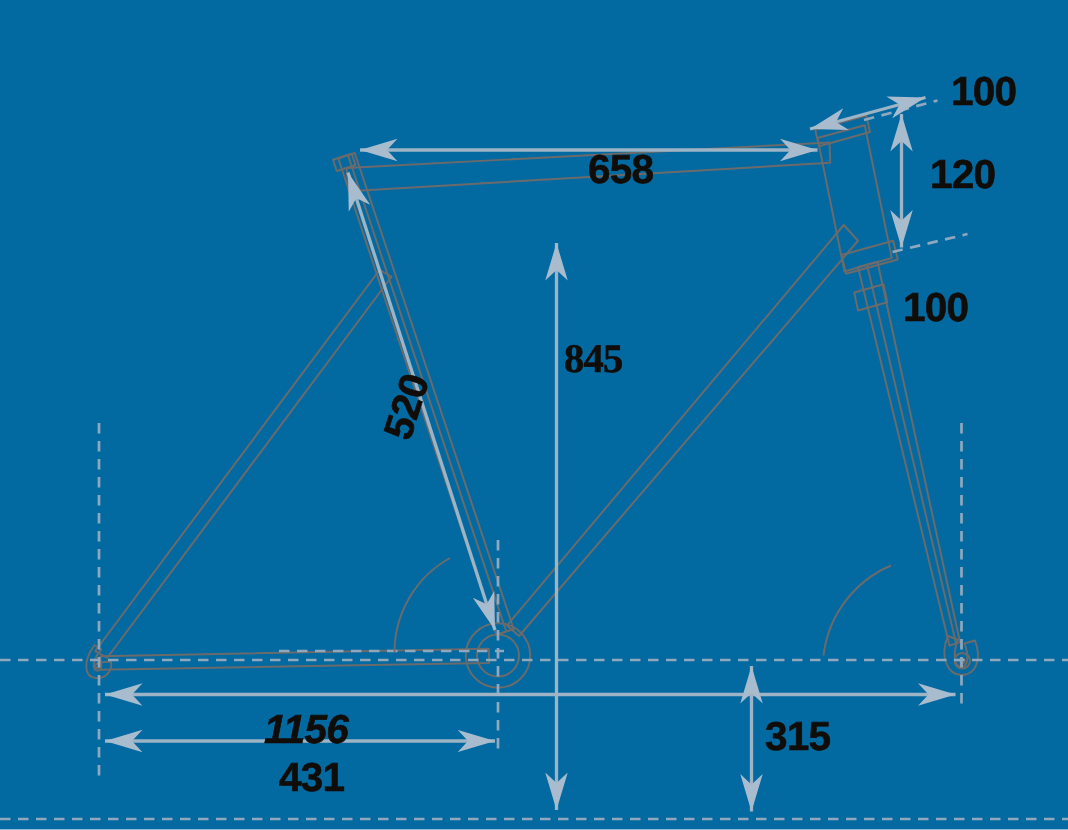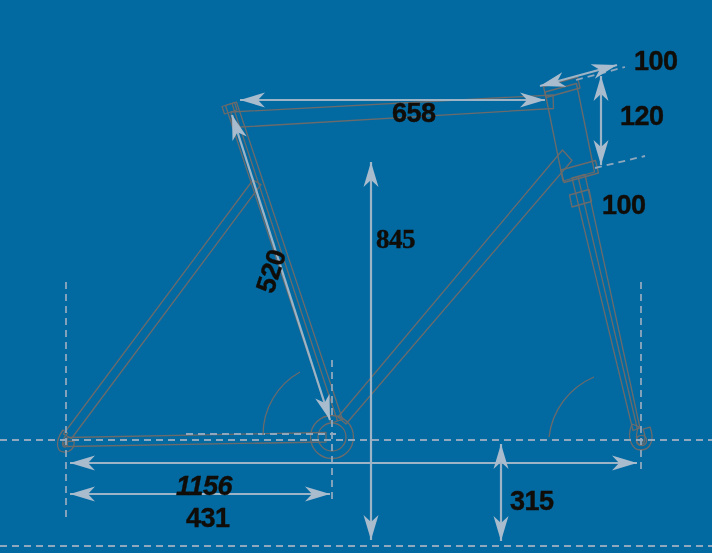"315" div.dim-label { top: 488px -> 478px }
